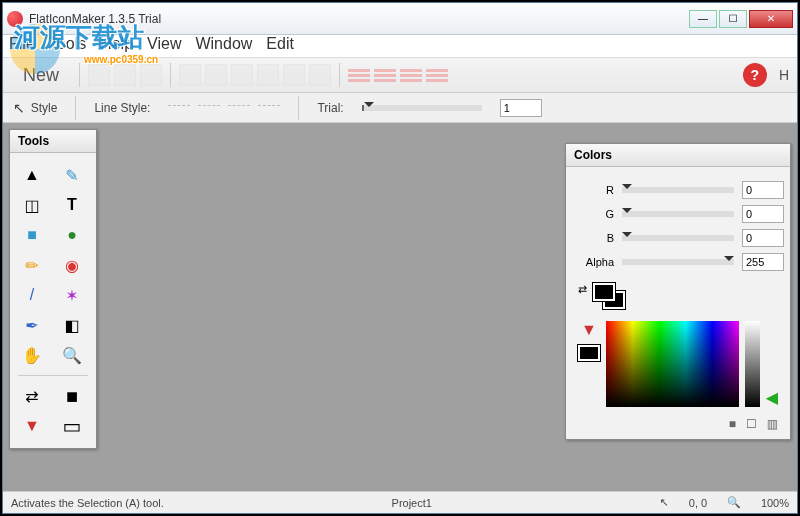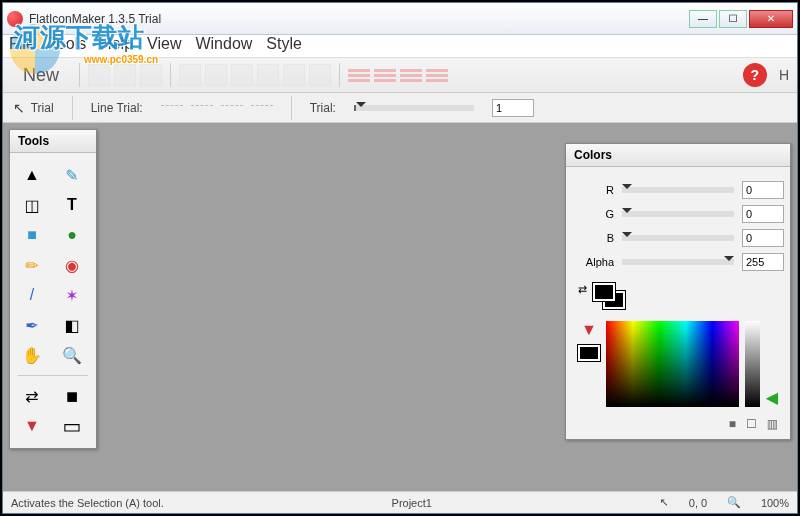"Style" span { text: Style -> Edit }
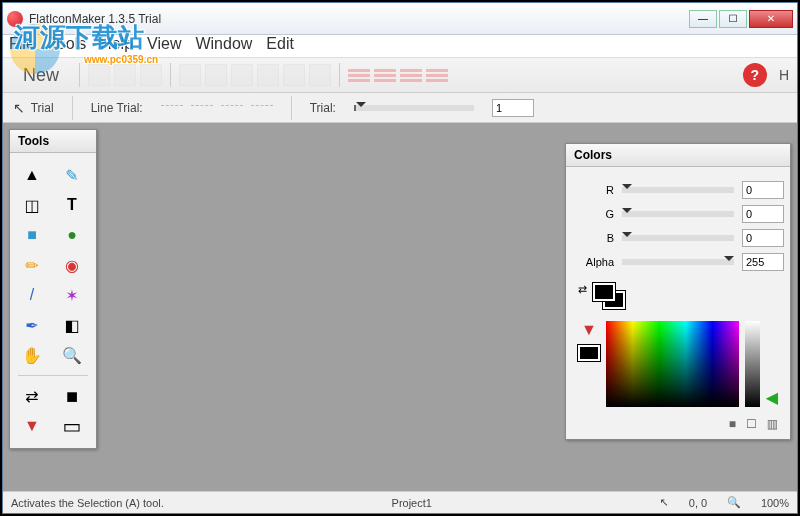"Trial" span { text: Trial -> Style }
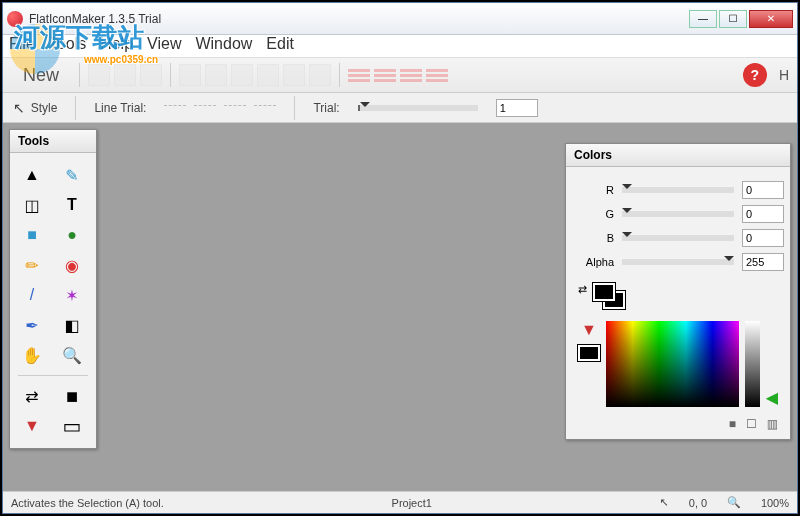"Line Trial:" span { text: Trial -> Style }
